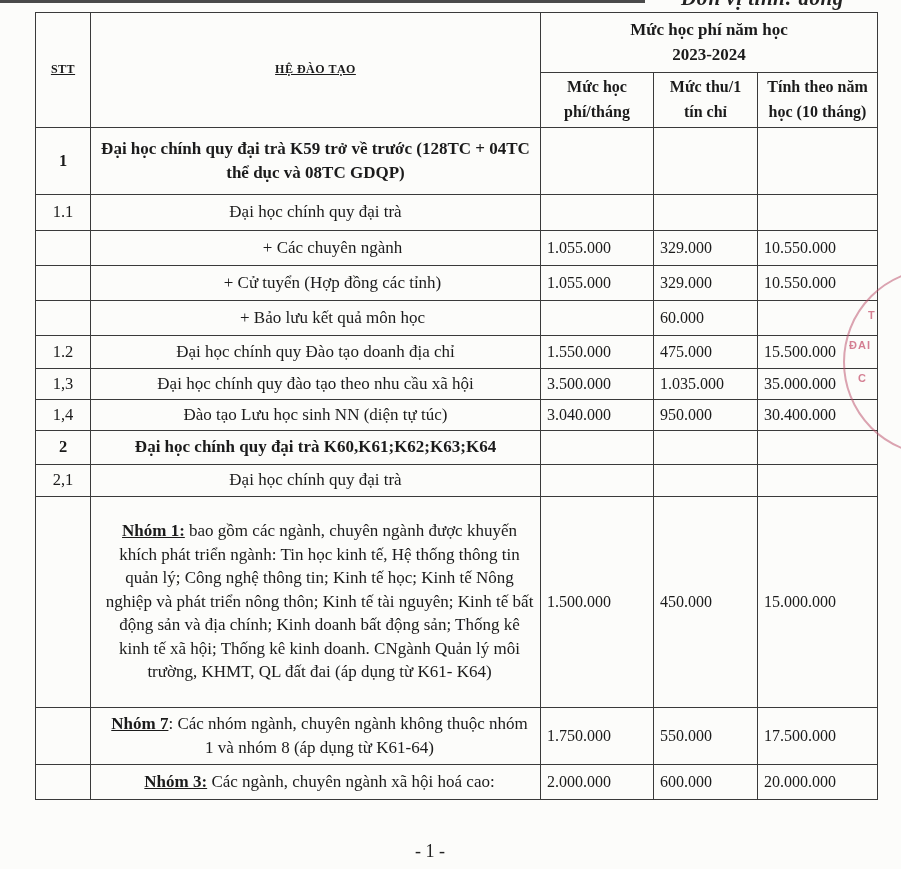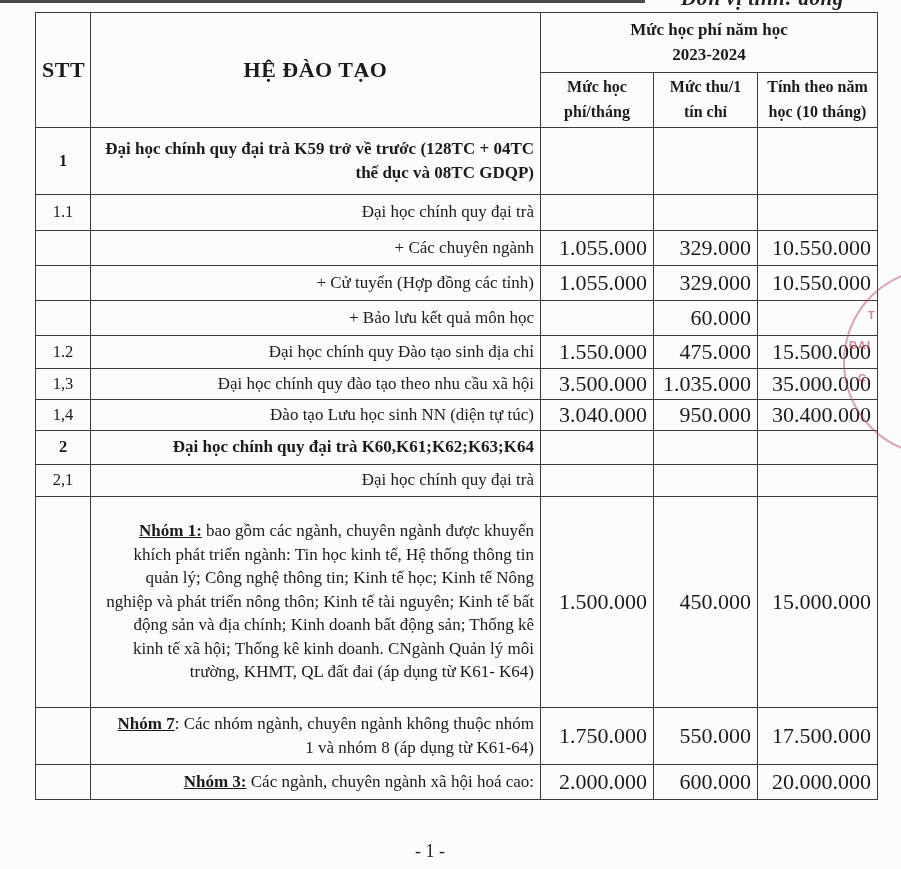"STT" th.stt-head, th.prog-head { font-size: 22px -> 12px; text-decoration: none -> underline }
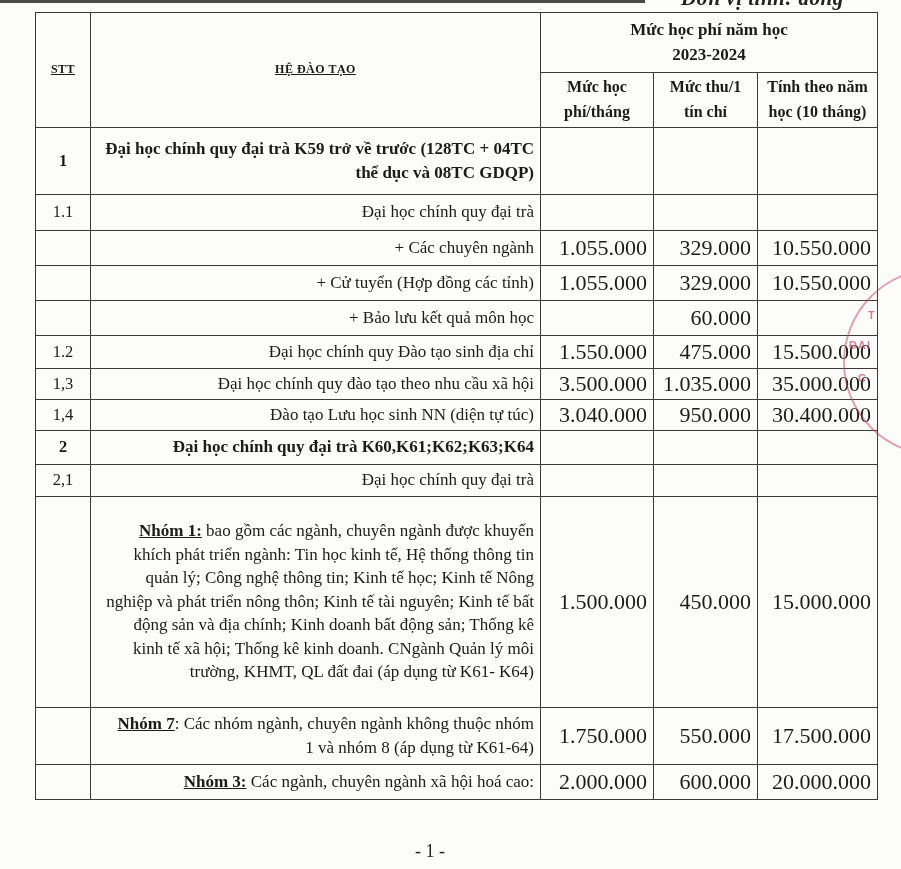"Đại học chính quy đại" td.prog { text-align: right -> center }
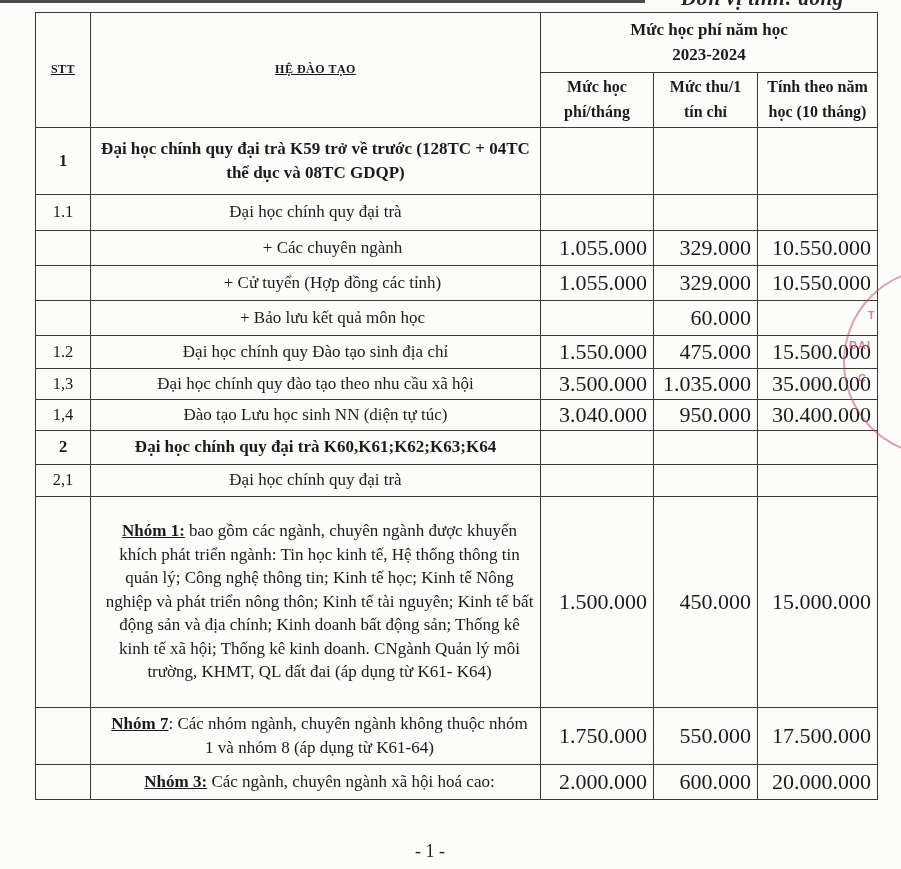"1.055.000" td.num { font-size: 22px -> 16px; text-align: right -> left }
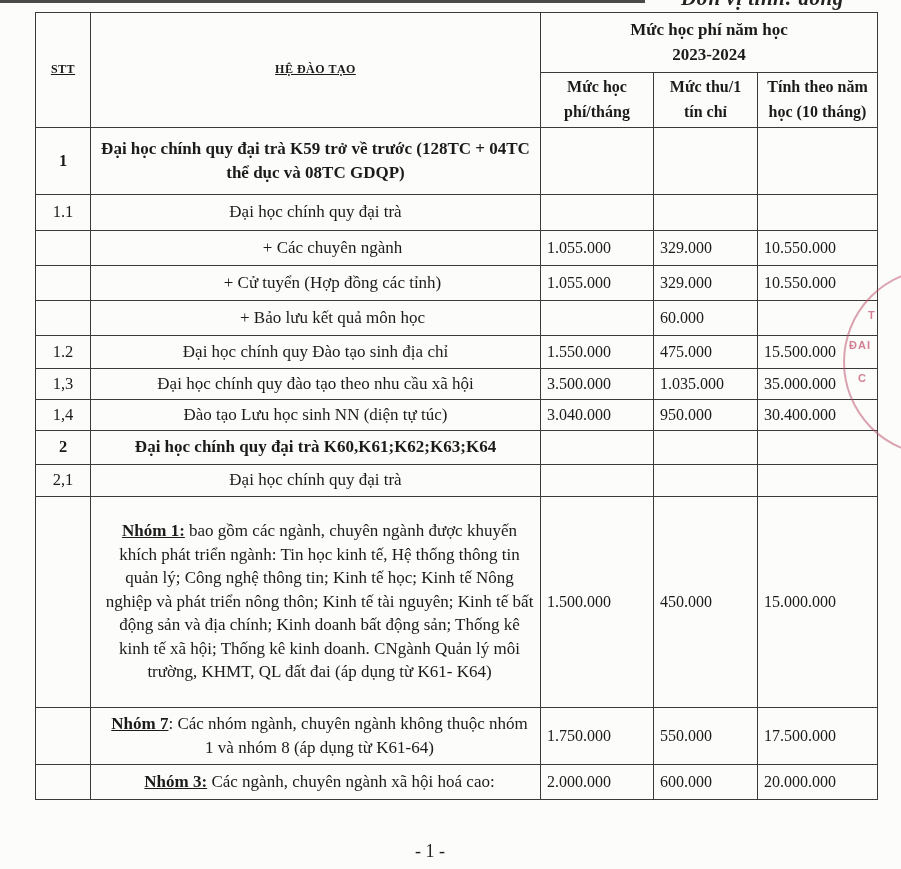"Đại học chính quy Đào tạo sinh" span { text: sinh -> doanh }
